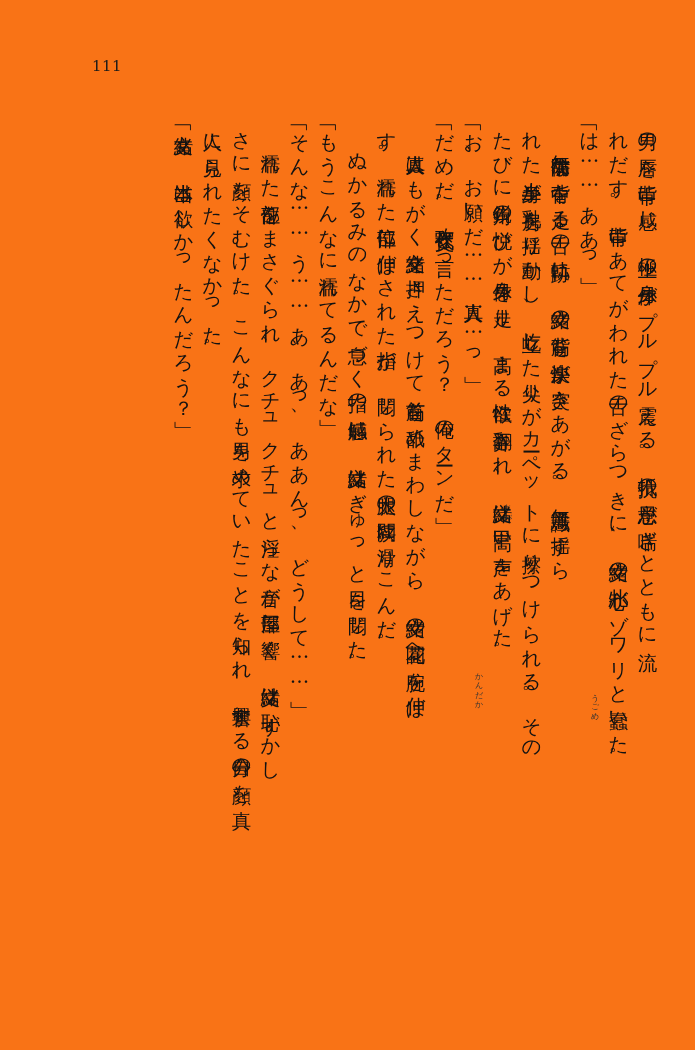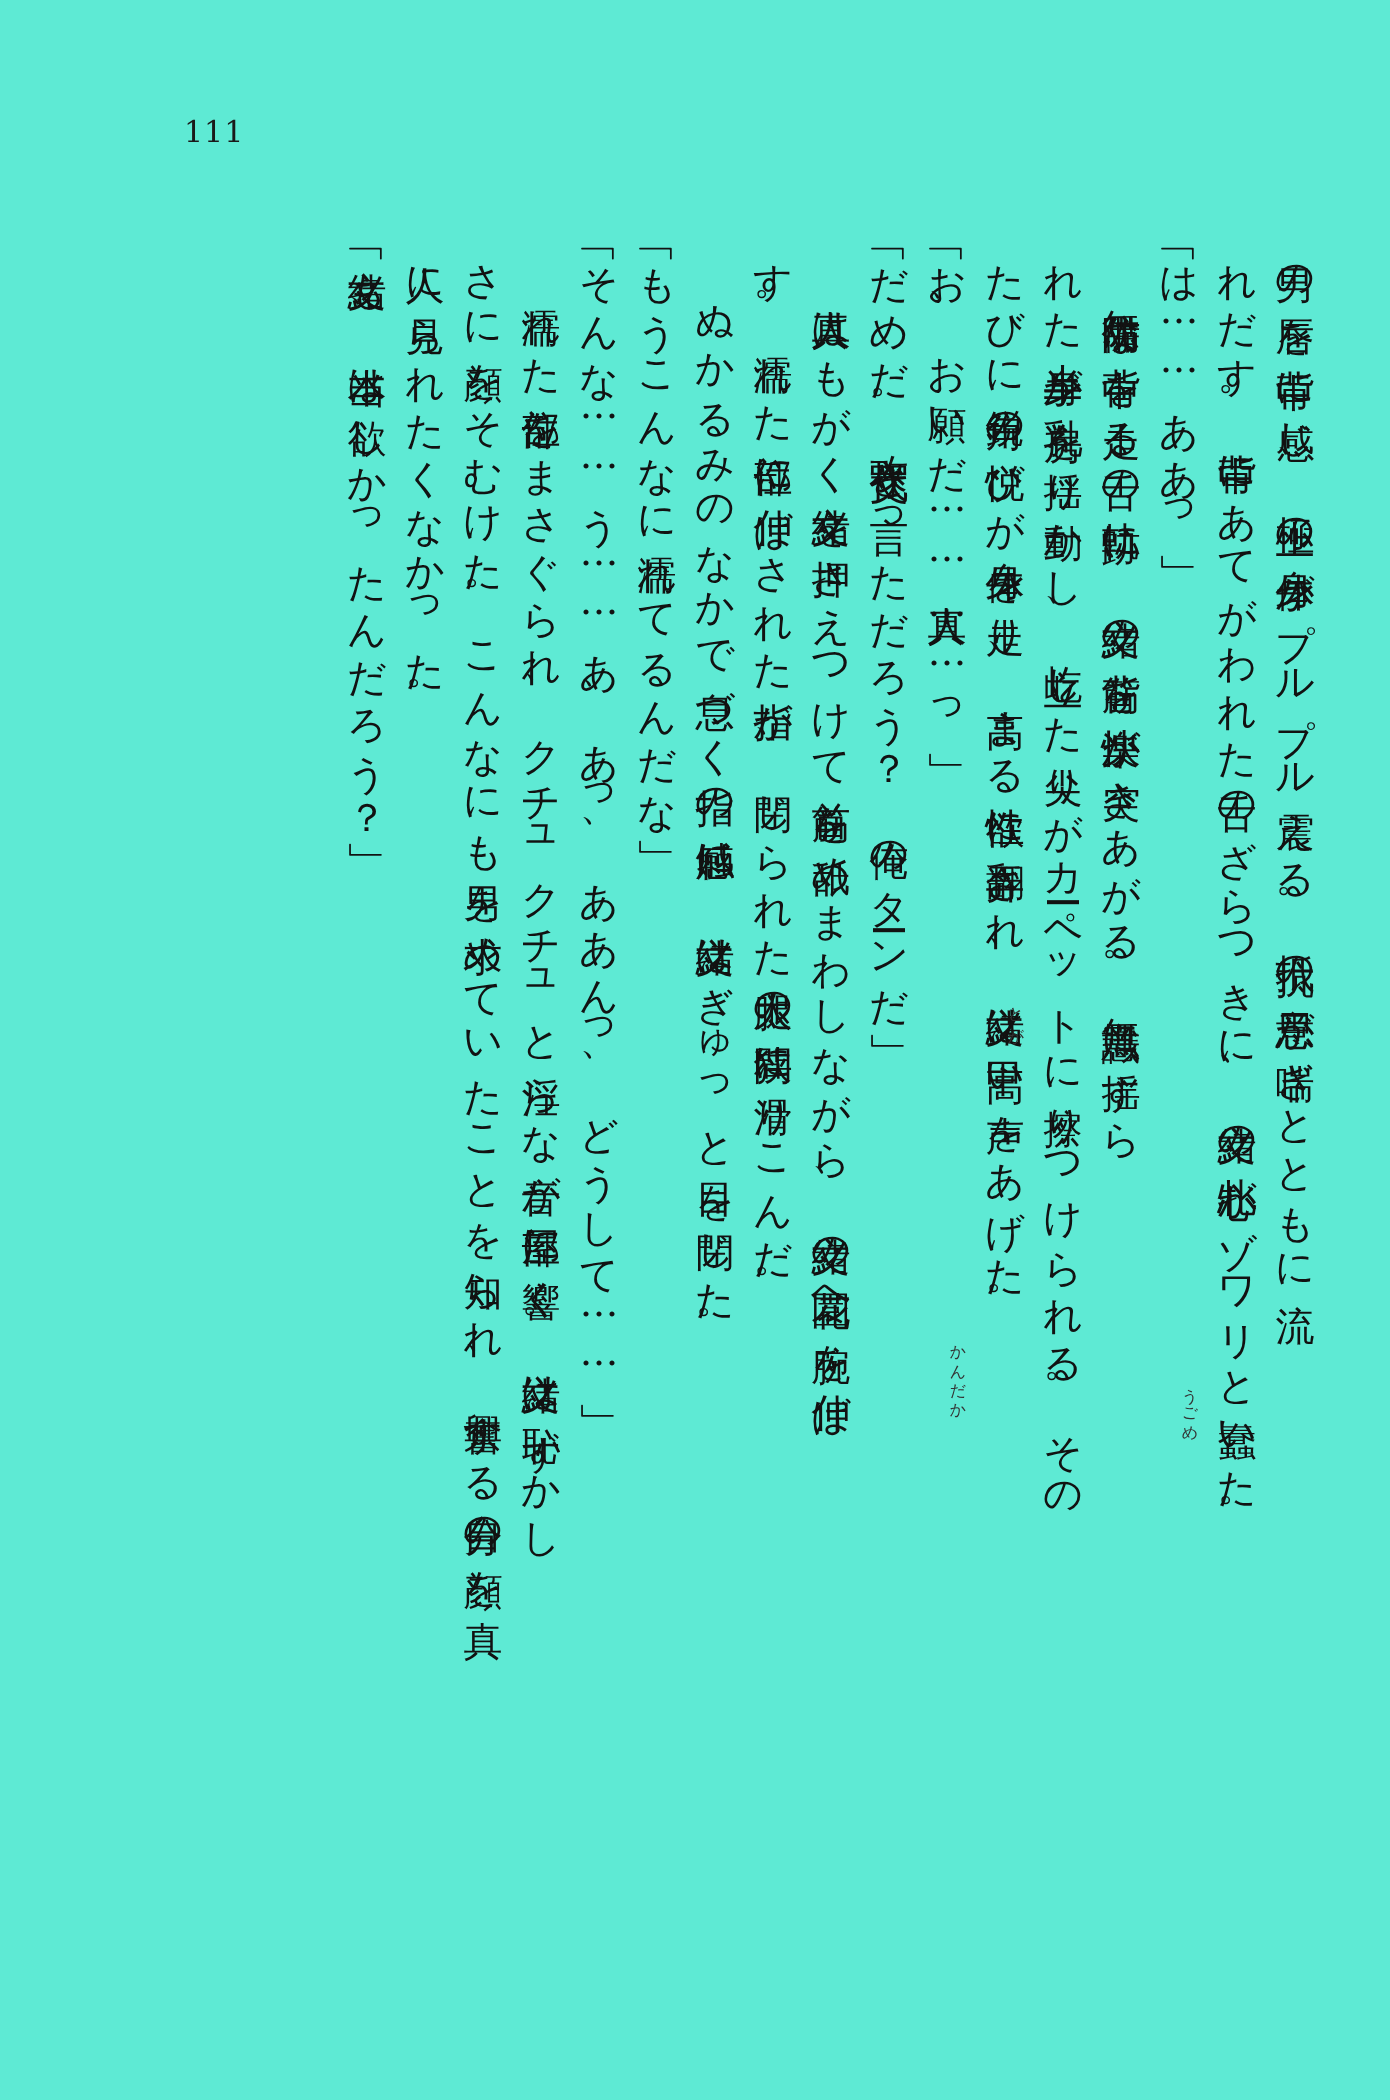"111" #page { background: #5eead4 -> #f97316 }
